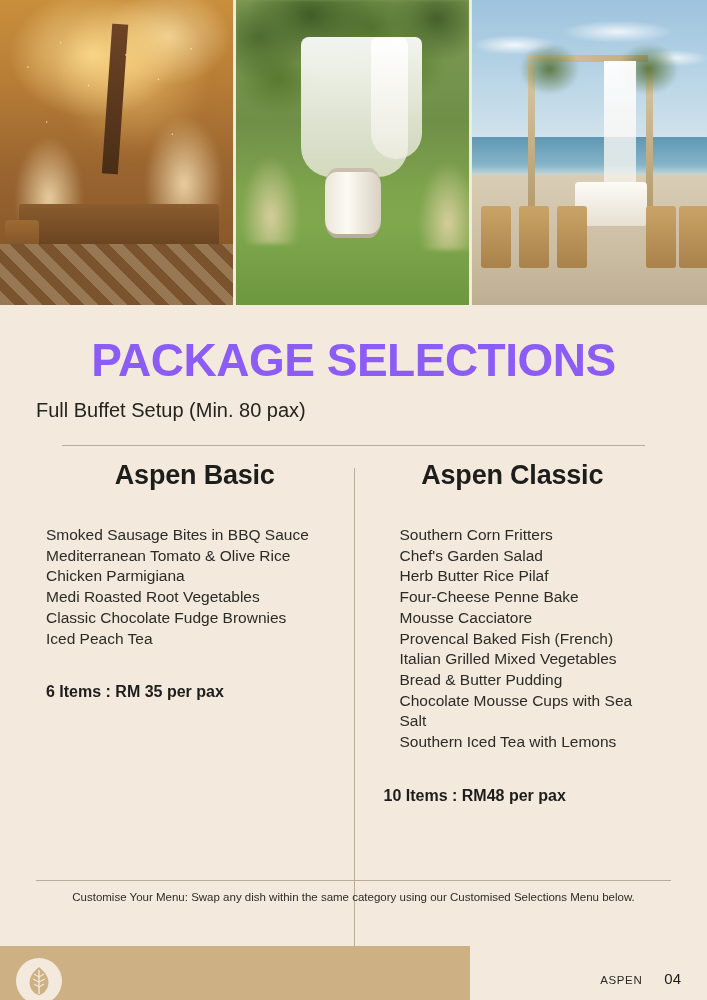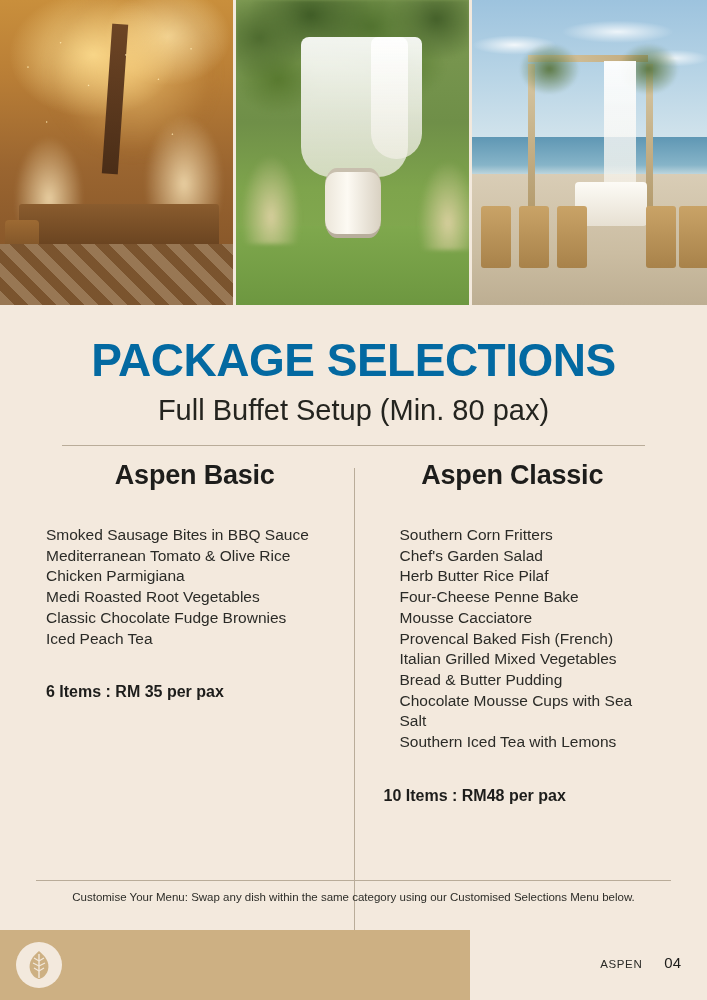"PACKAGE SELECTIONS" .title { color: #0369a1 -> #8b5cf6 }
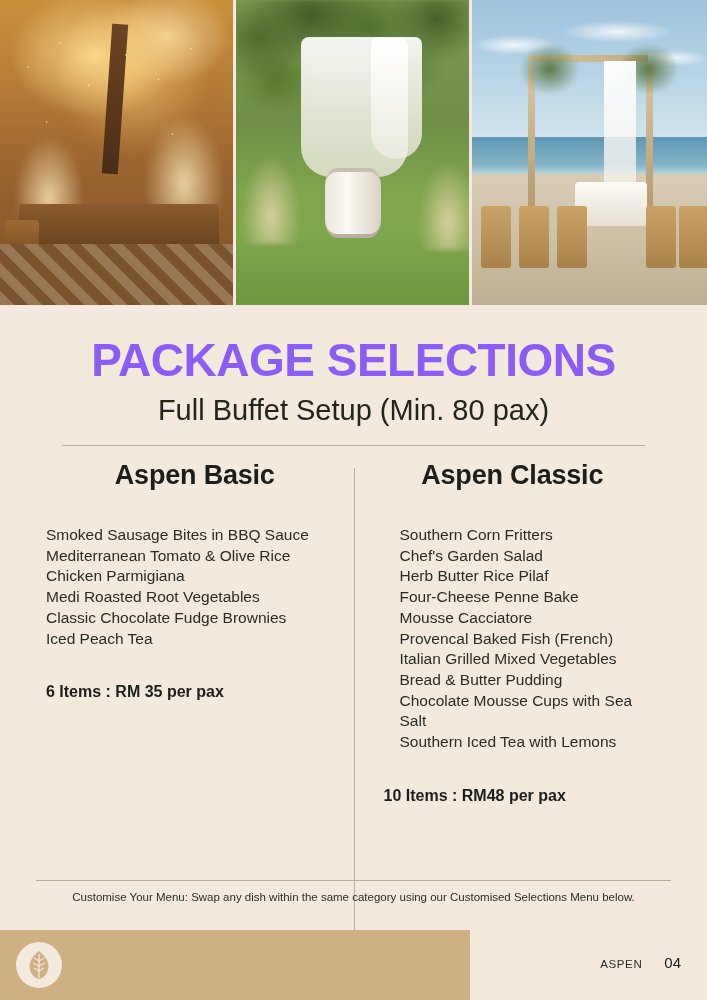"Full Buffet Setup (Min. 80" .subtitle { font-size: 29px -> 20px; text-align: center -> none }
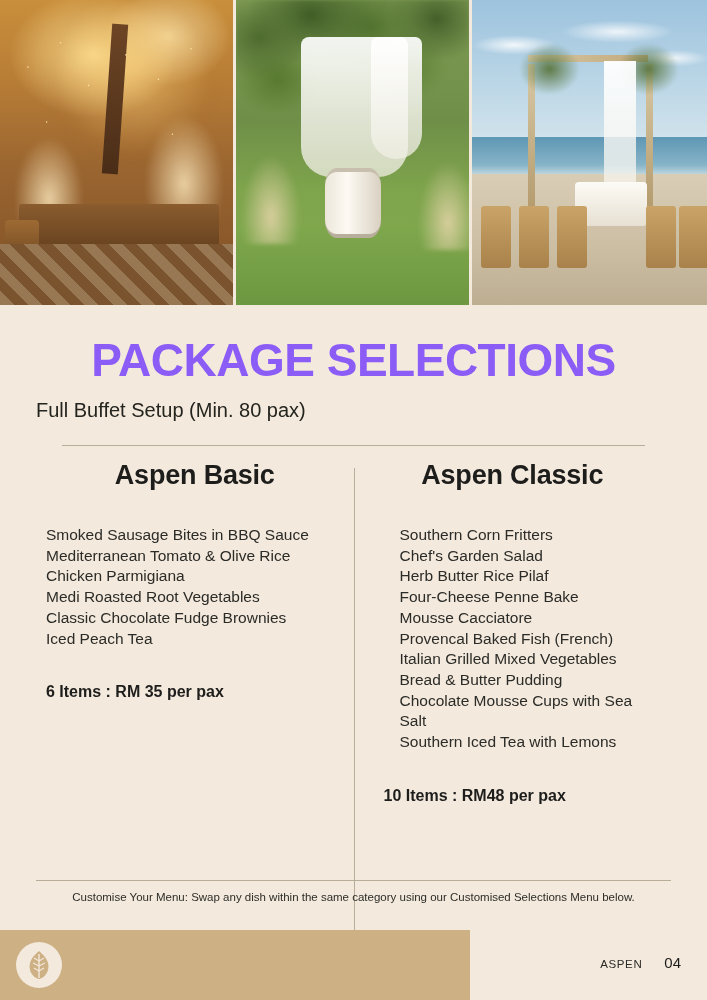"ASPEN" .footer { height: 70px -> 54px }
